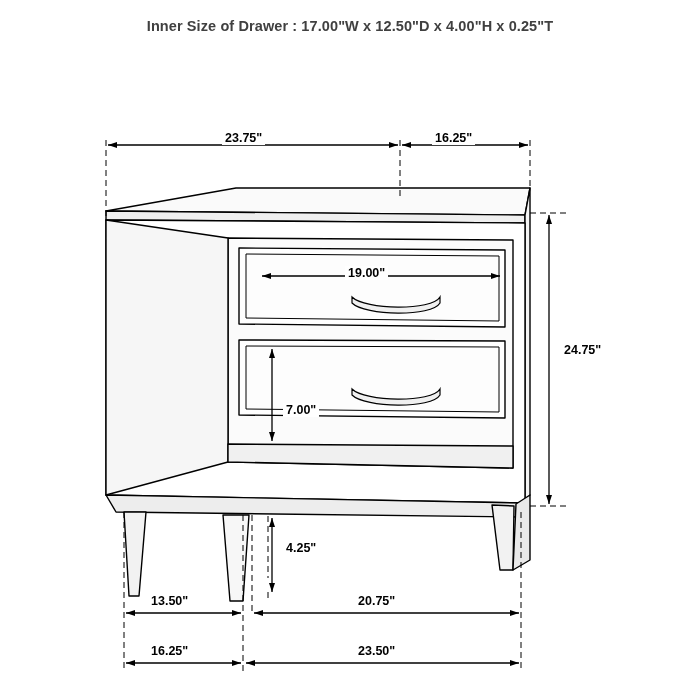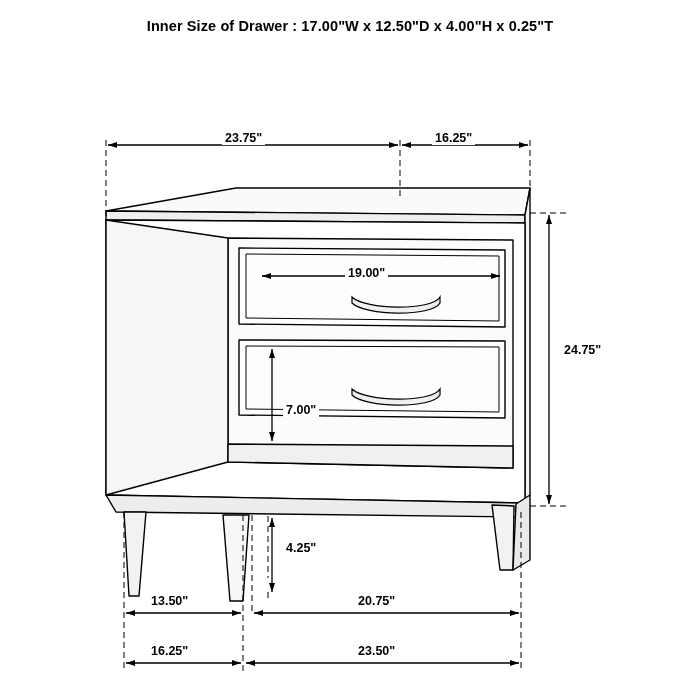"Inner Size of Drawer :" .title { color: #000000 -> #404040 }
